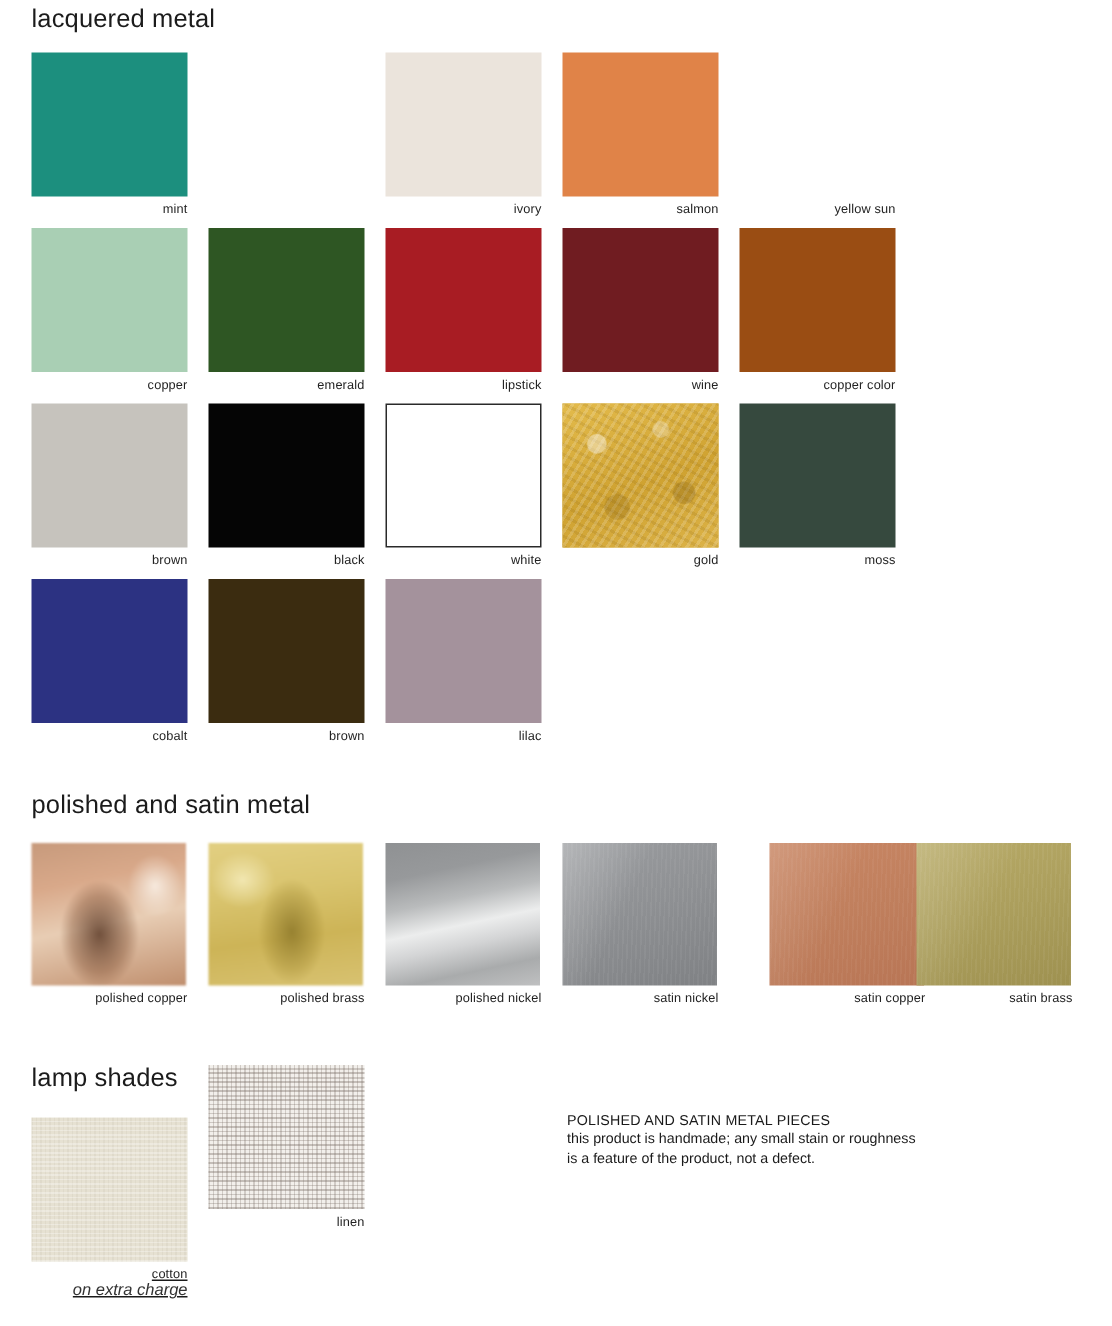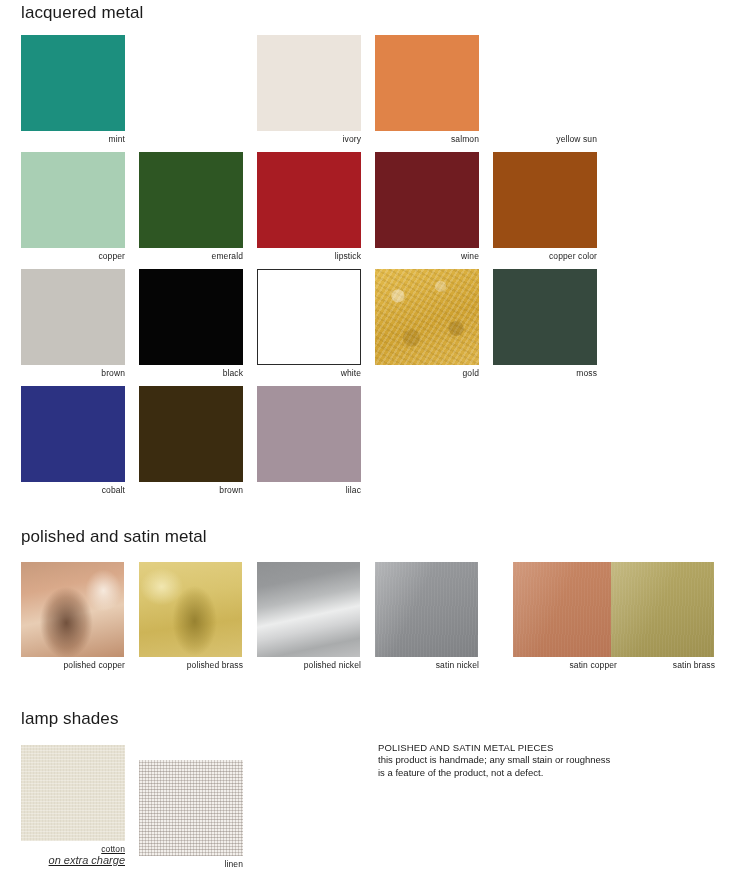"linen" div.cell { top: 760px -> 710px }
